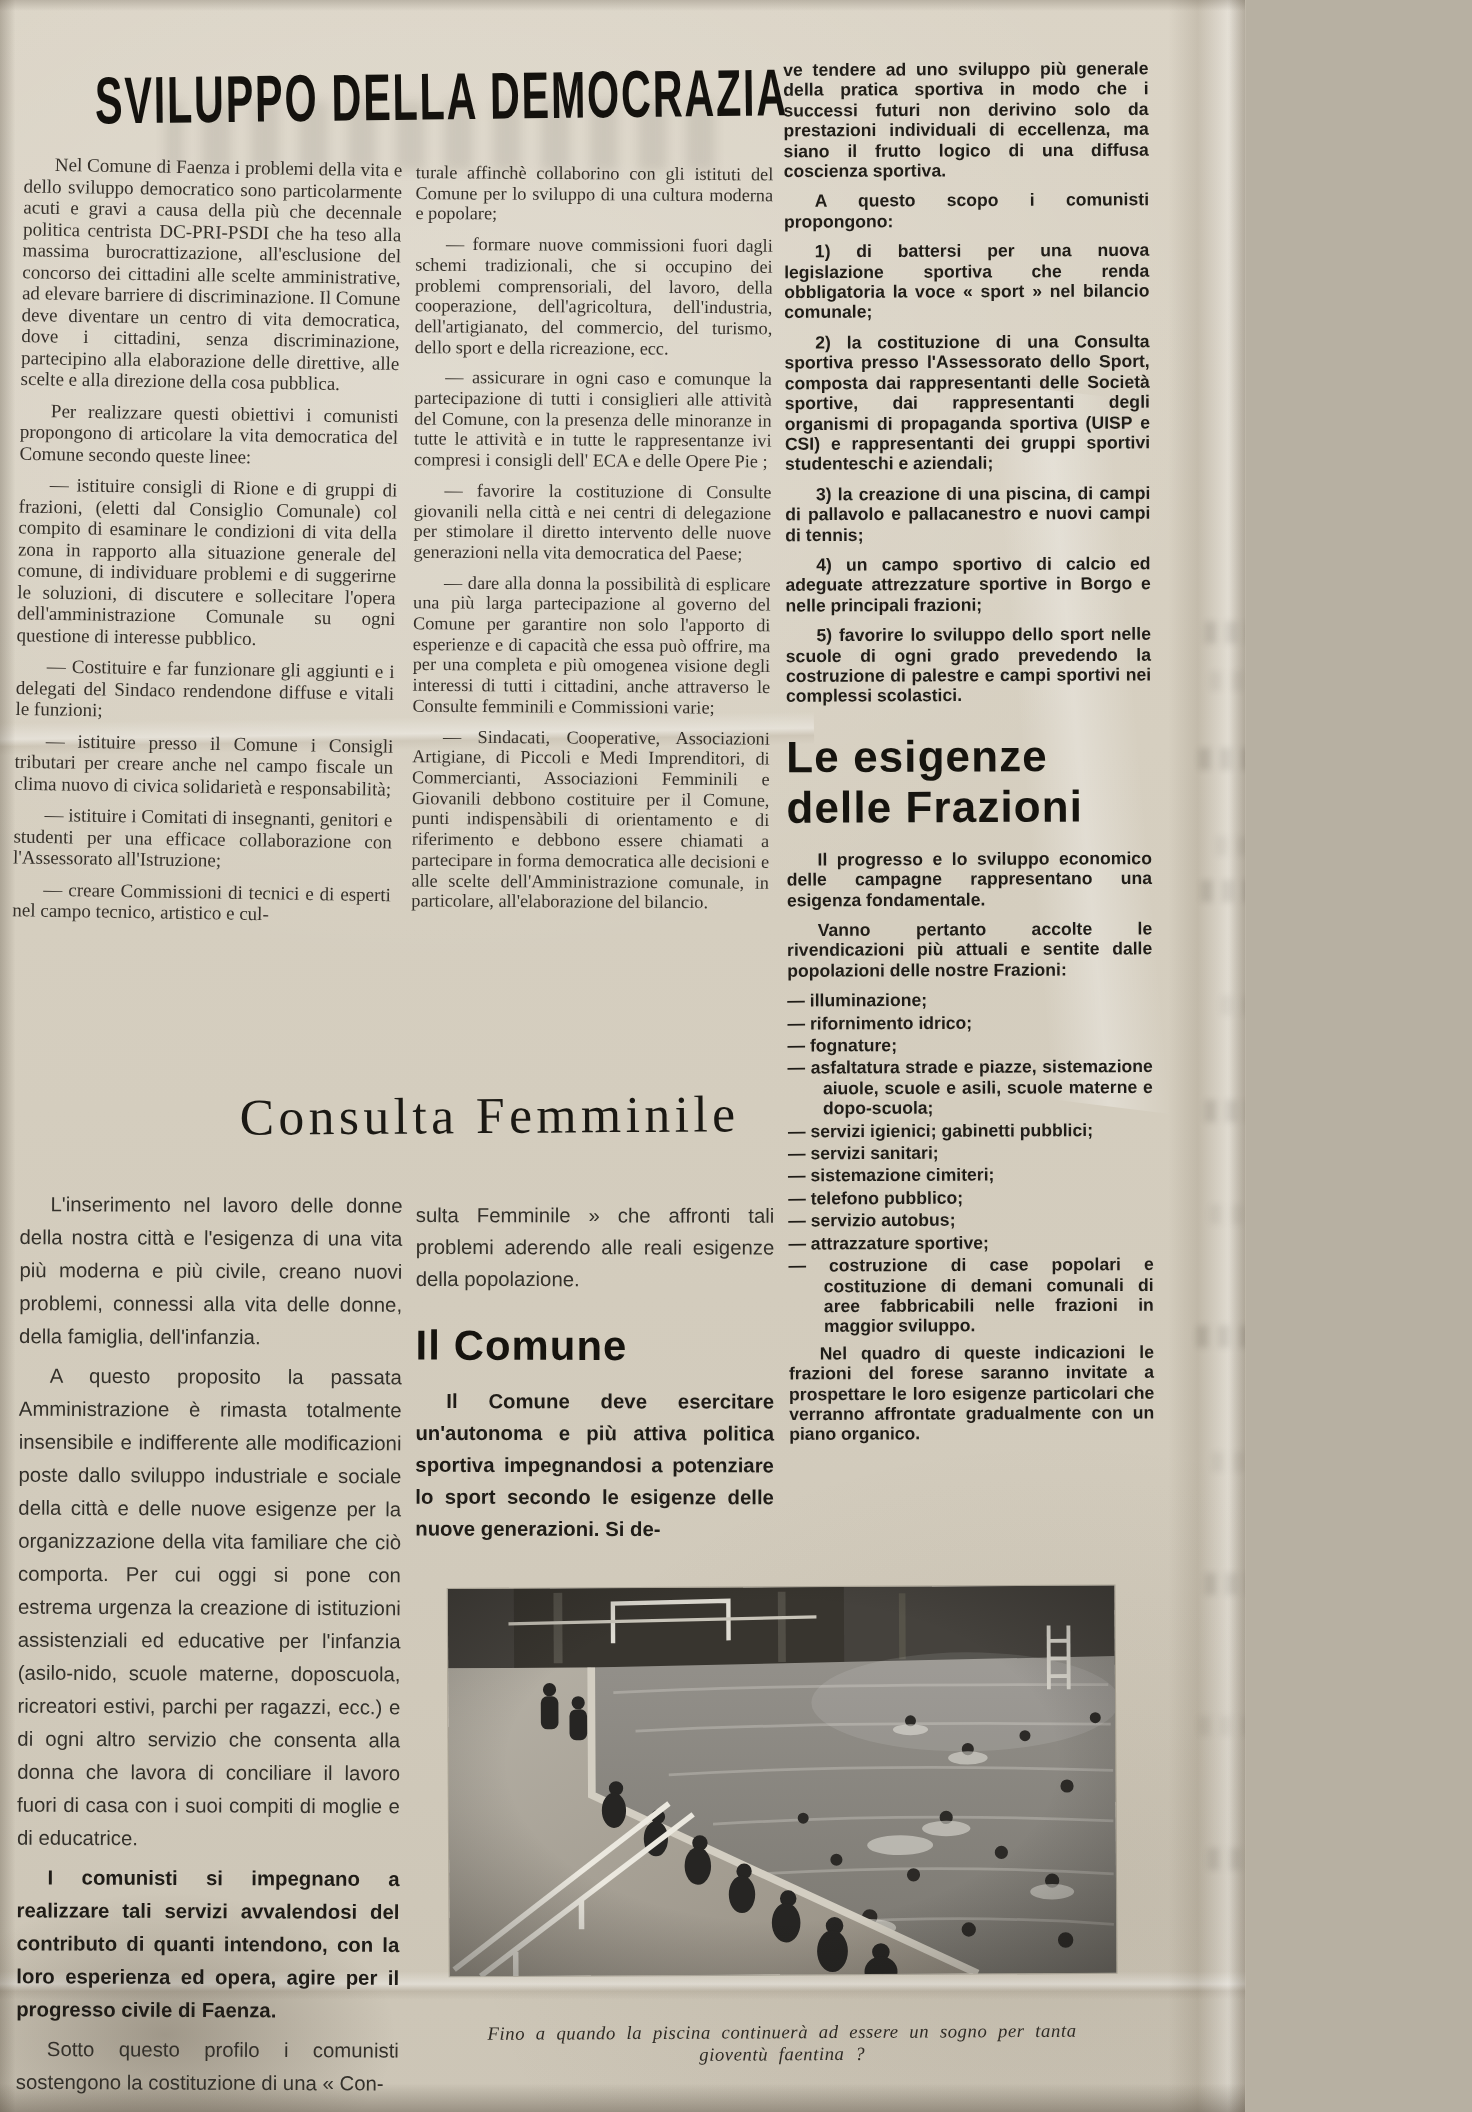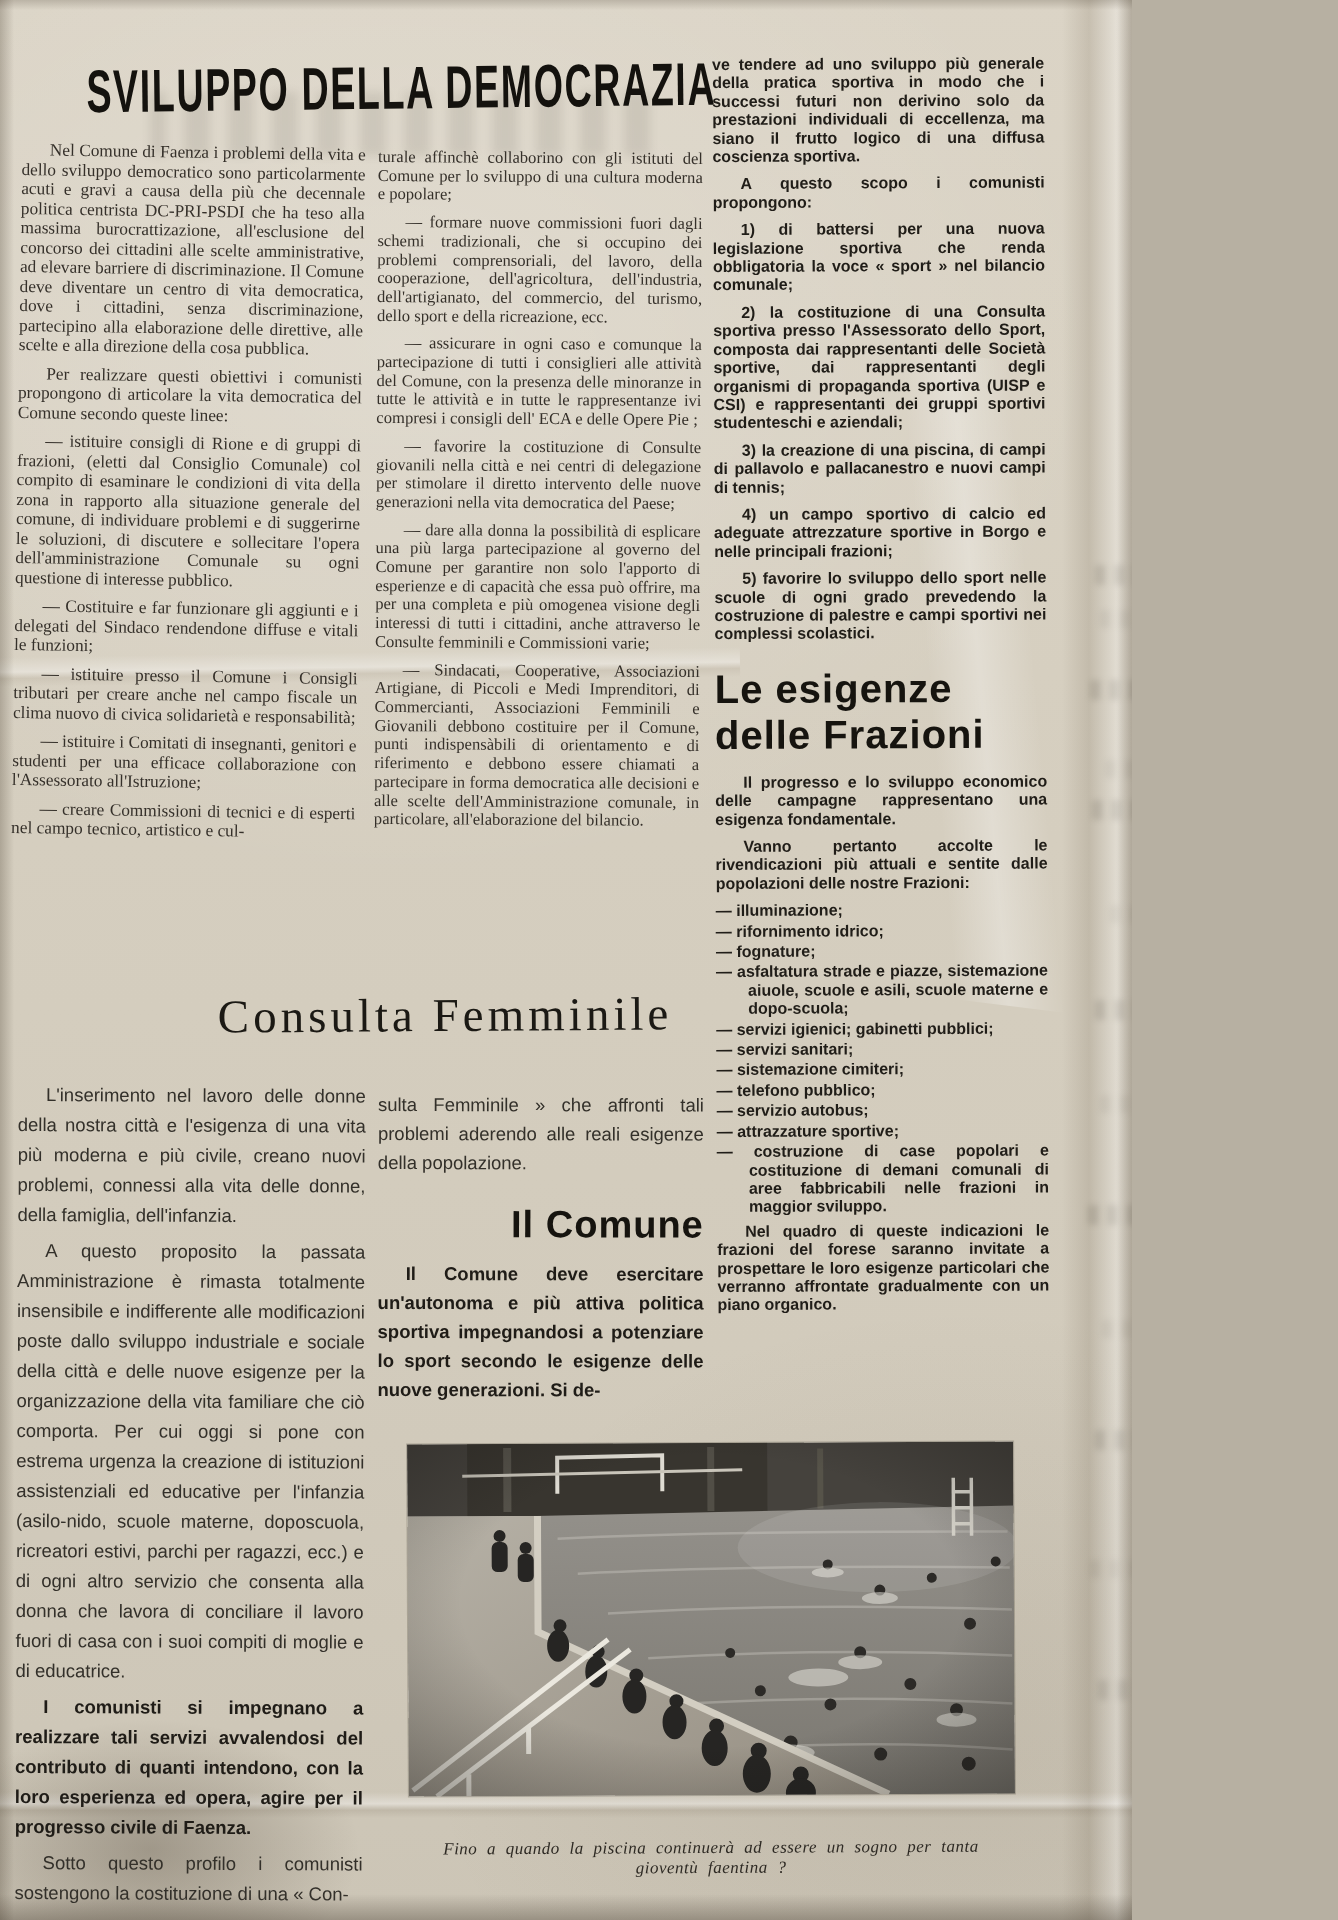"Il Comune" .h-gioventu { text-align: right -> left }
